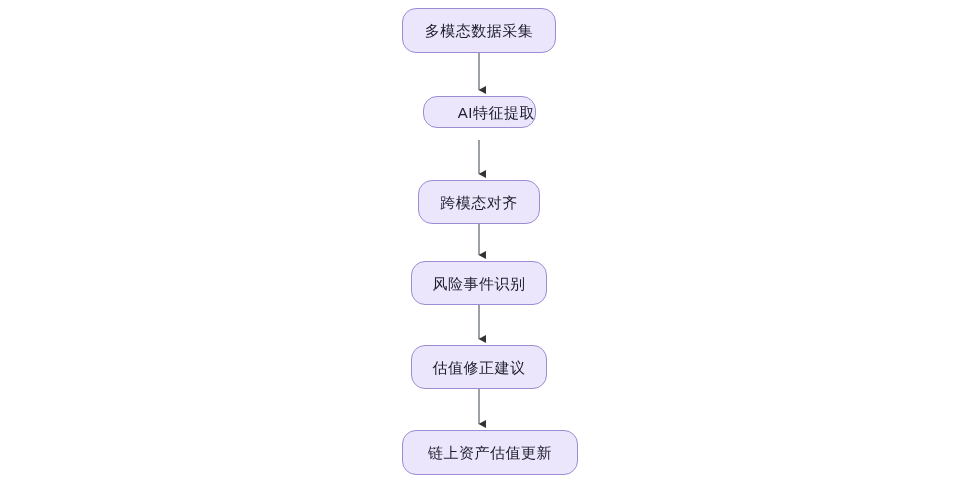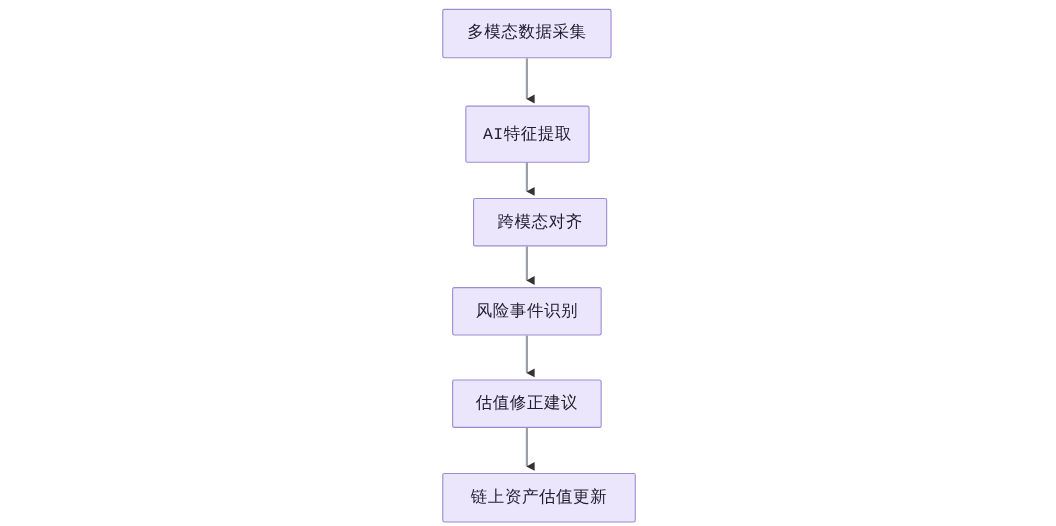"多模态数据采集" .flow-node { border-radius: 2px -> 14px; font-family: Liberation Mono, monospace -> none }
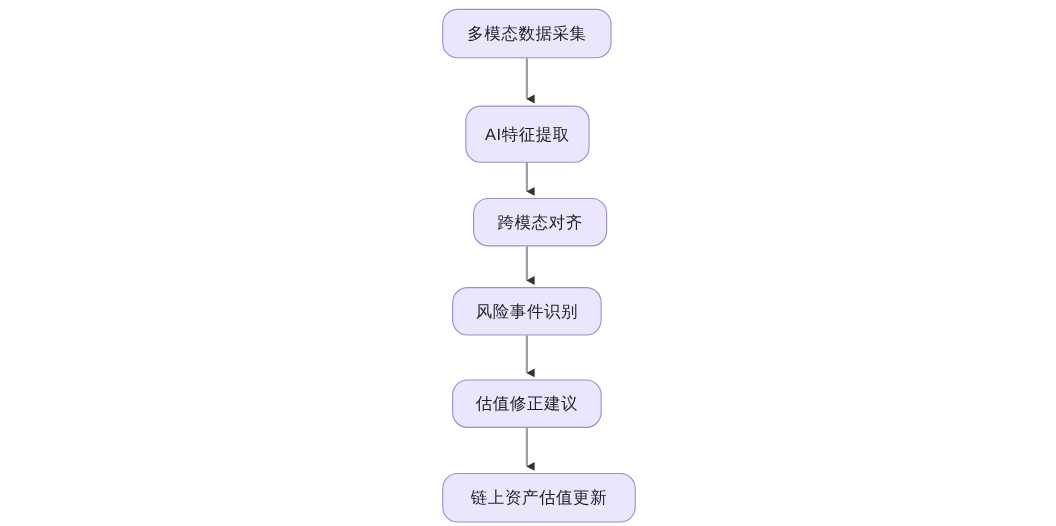"AI特征提取" div.flow-node { height: 52px -> 32px; justify-content: none -> flex-end }
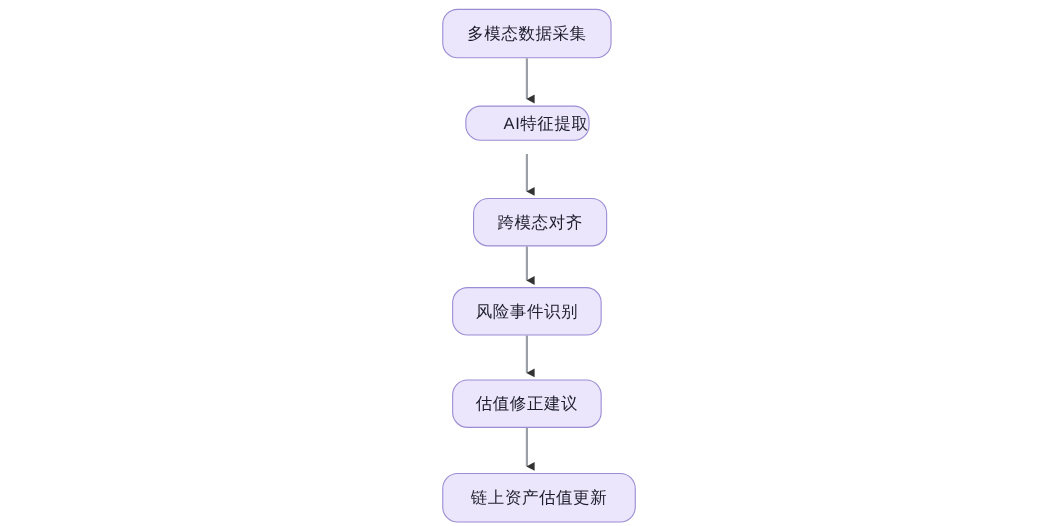"跨模态对齐" div.flow-node { margin-left: 12px -> none }
